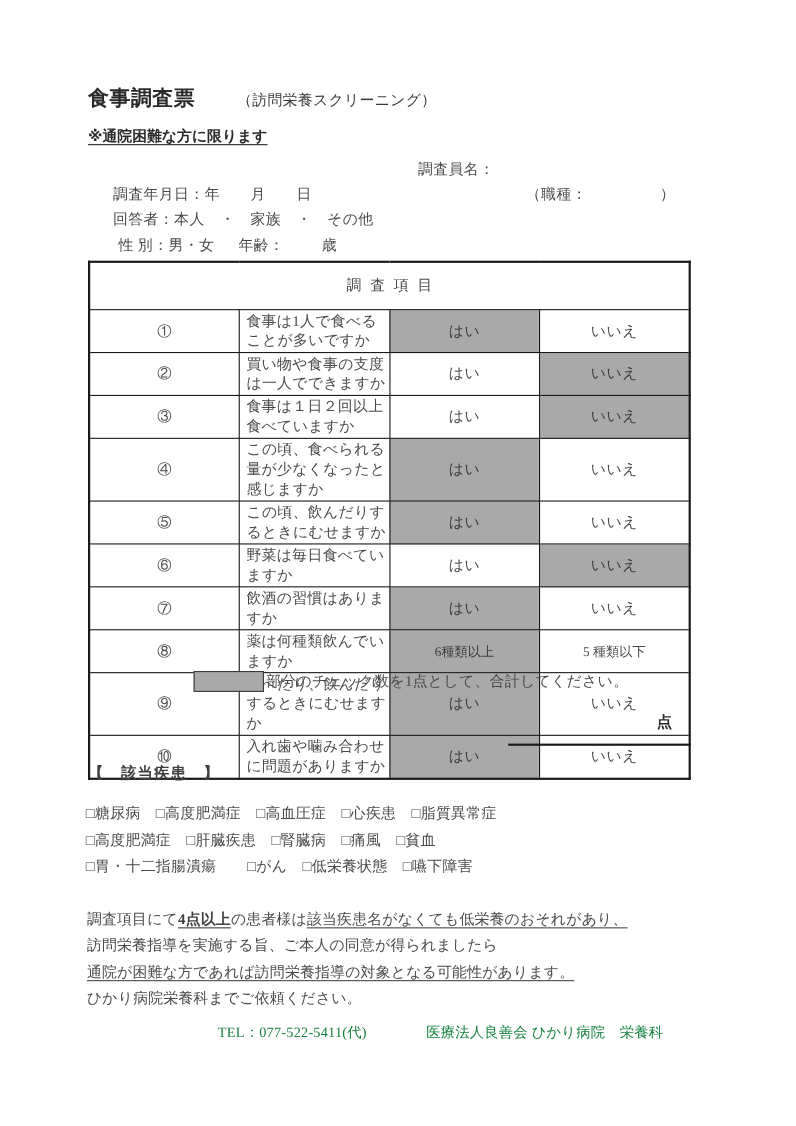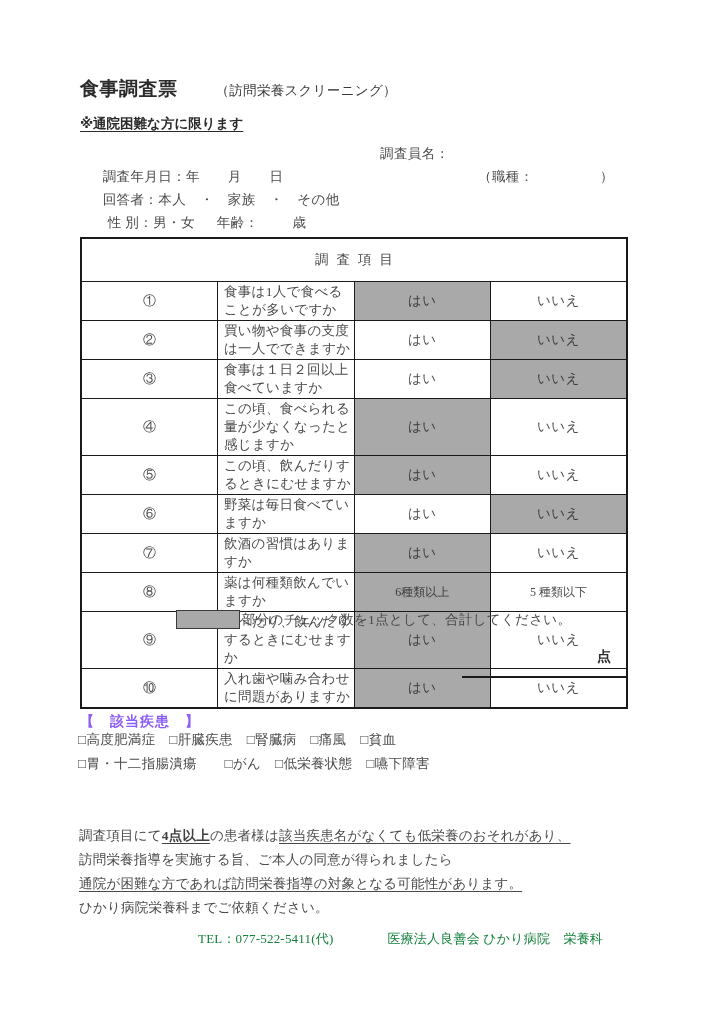"【 該当疾患 】" .disease-heading { color: #8b5cf6 -> #404040; top: 713px -> 694px }
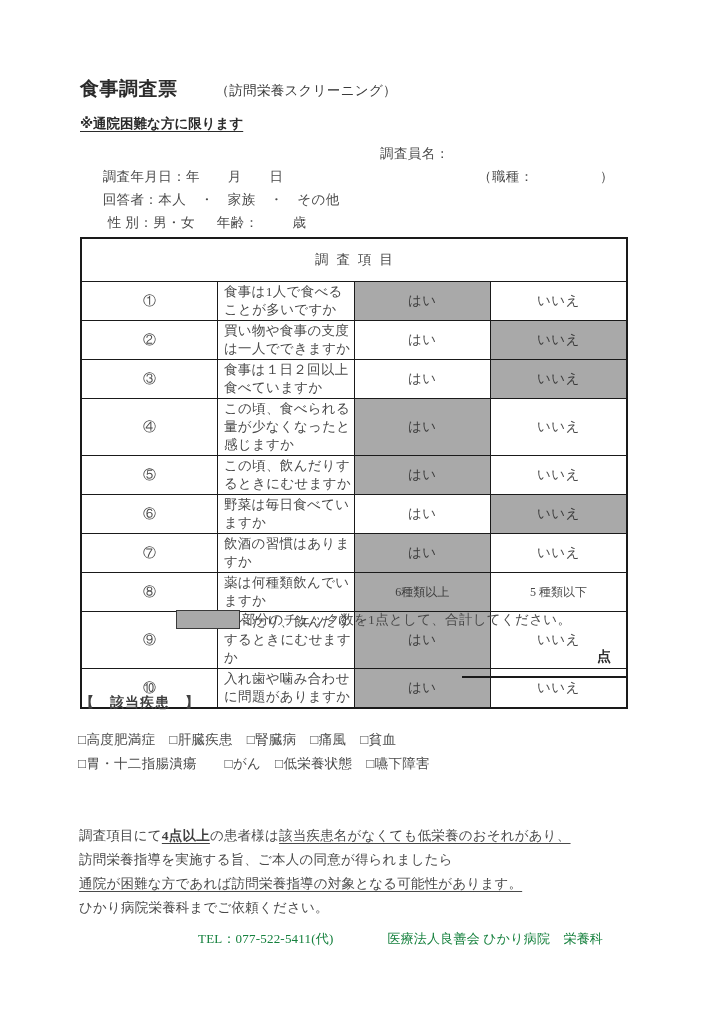"□糖尿病 □高度肥満症 □高血圧症 □心疾患 □脂質異常症" div.disease-line { html: none -> <div>□糖尿病 □高度肥満症 □高血圧症 □心疾患 □脂質異常症</div> }
